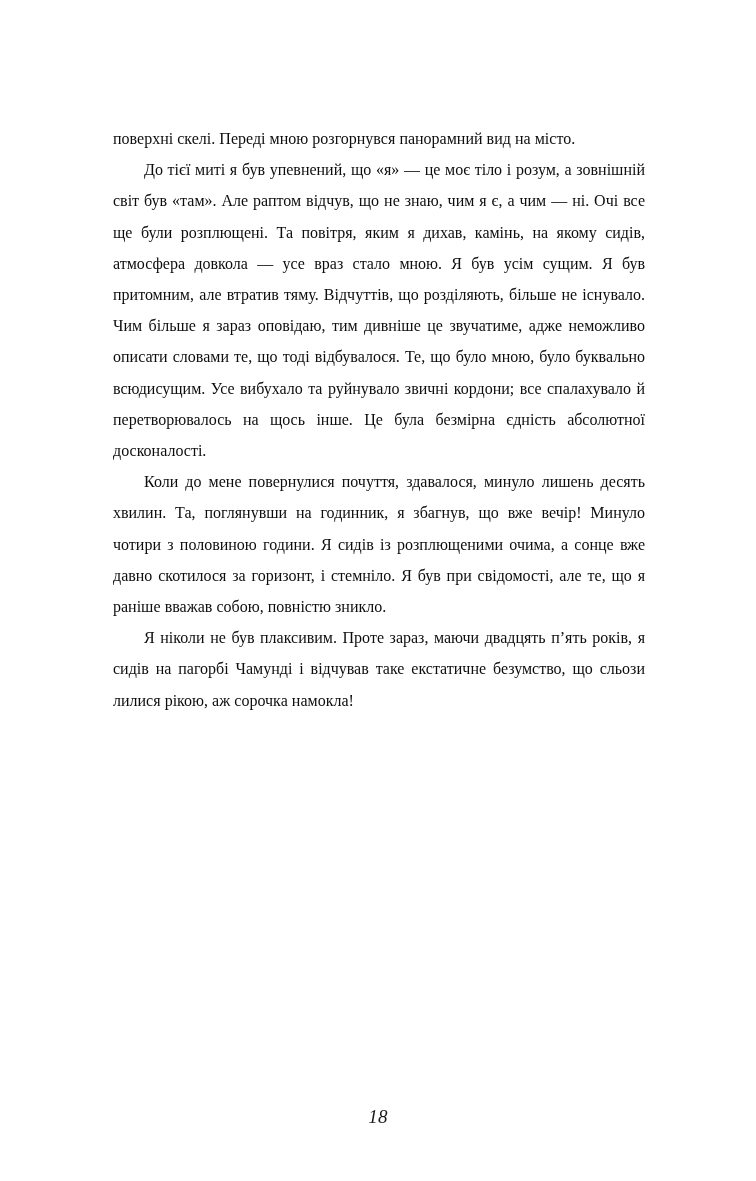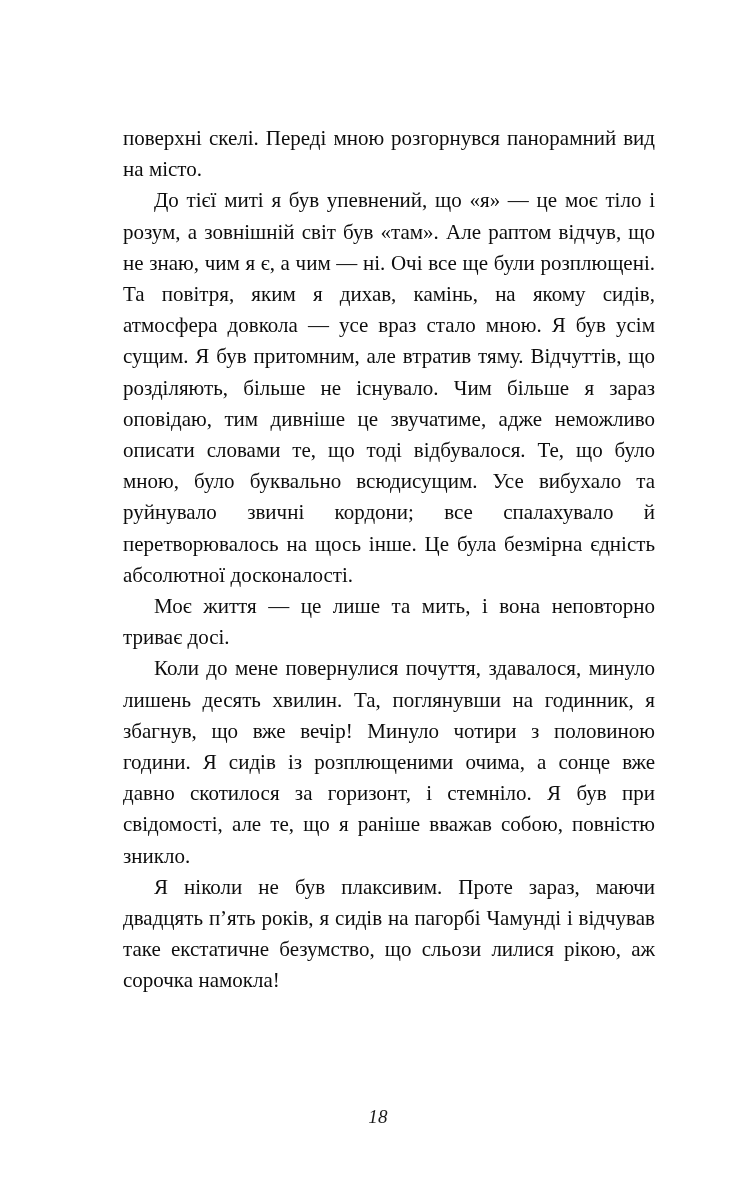"поверхні скелі. Переді мною розгорнувся" .text-block { font-size: 21px -> 16px; left: 123px -> 113px }
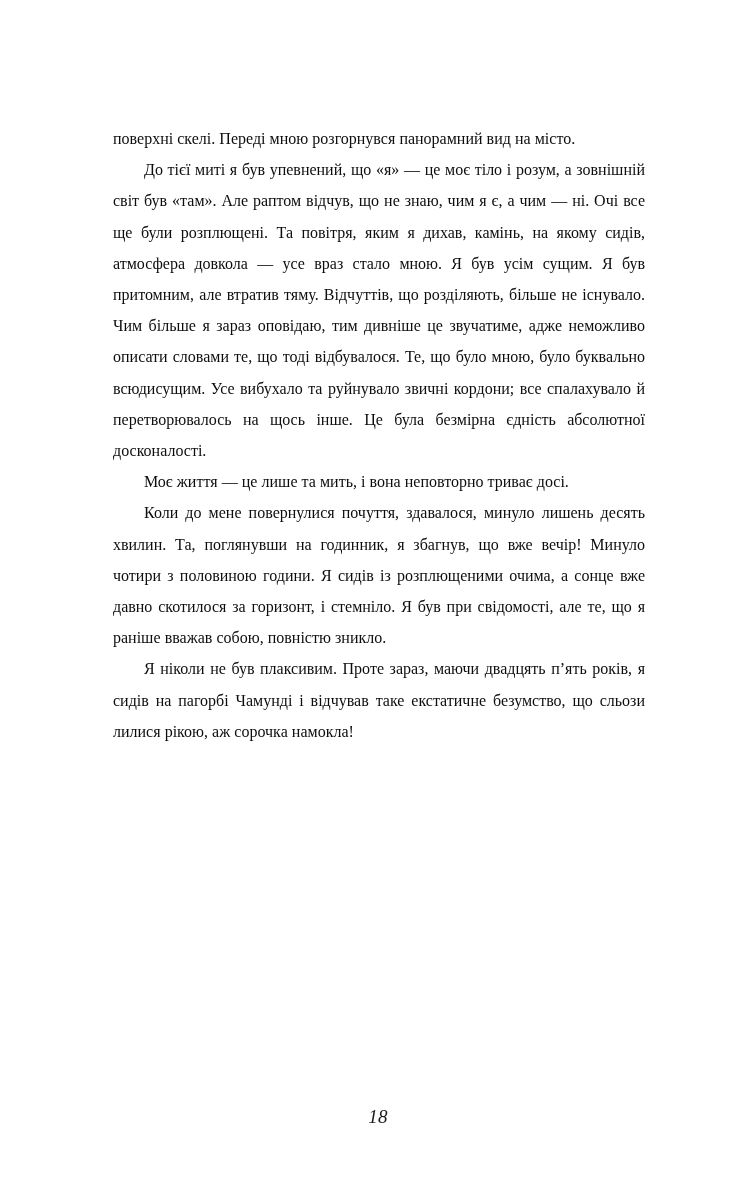"Моє життя — це лише" p.indent { html: <p>Моє життя — це лише та мить, і вона неповторно триває досі.</p> -> none }
